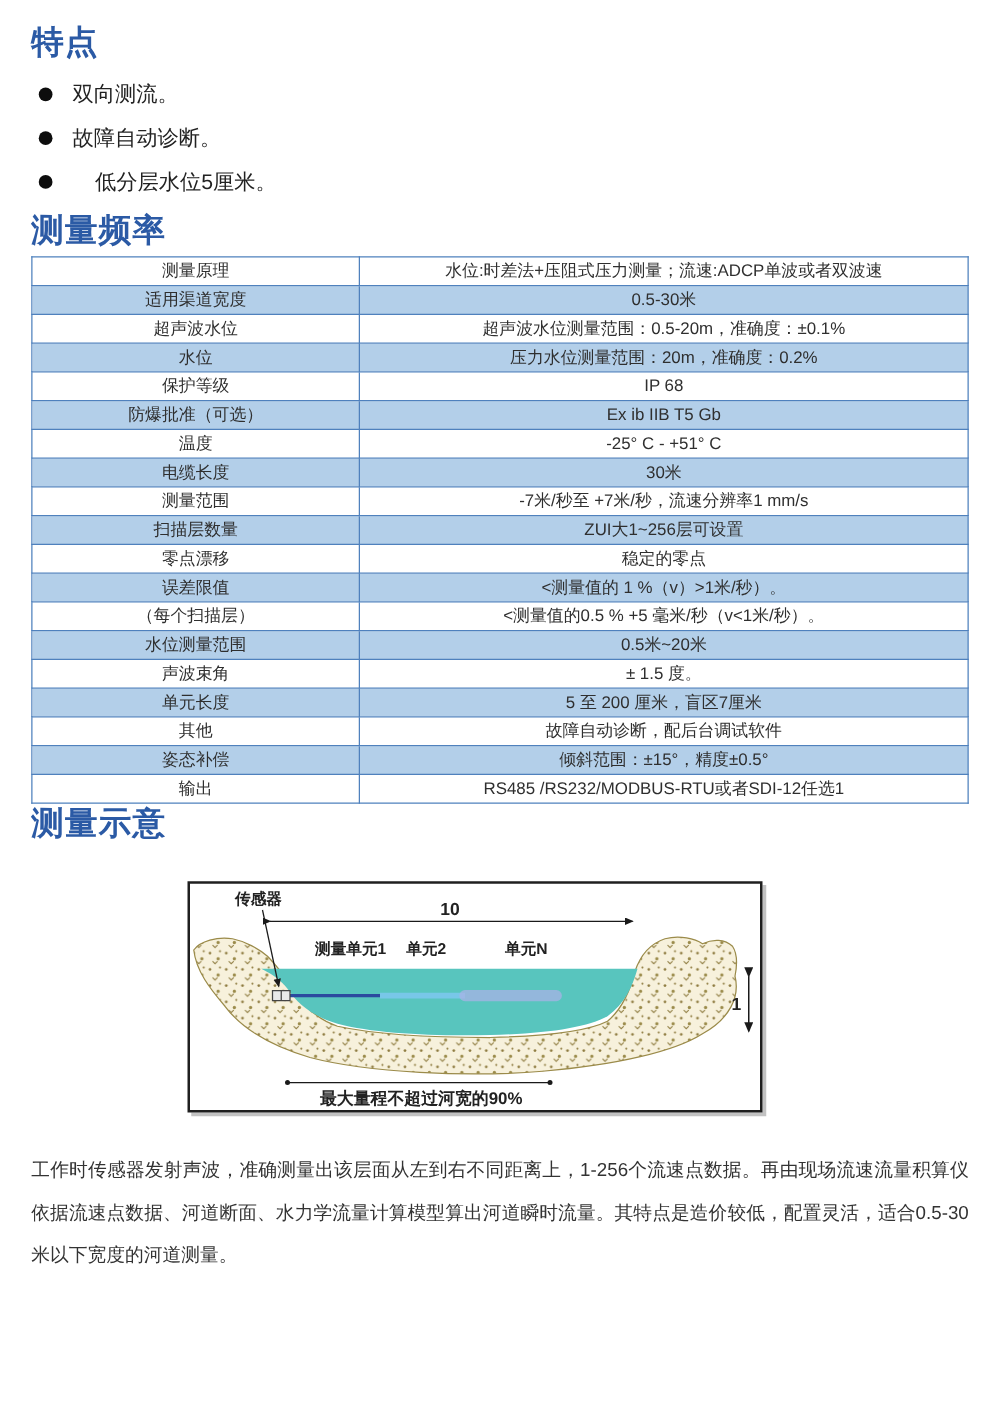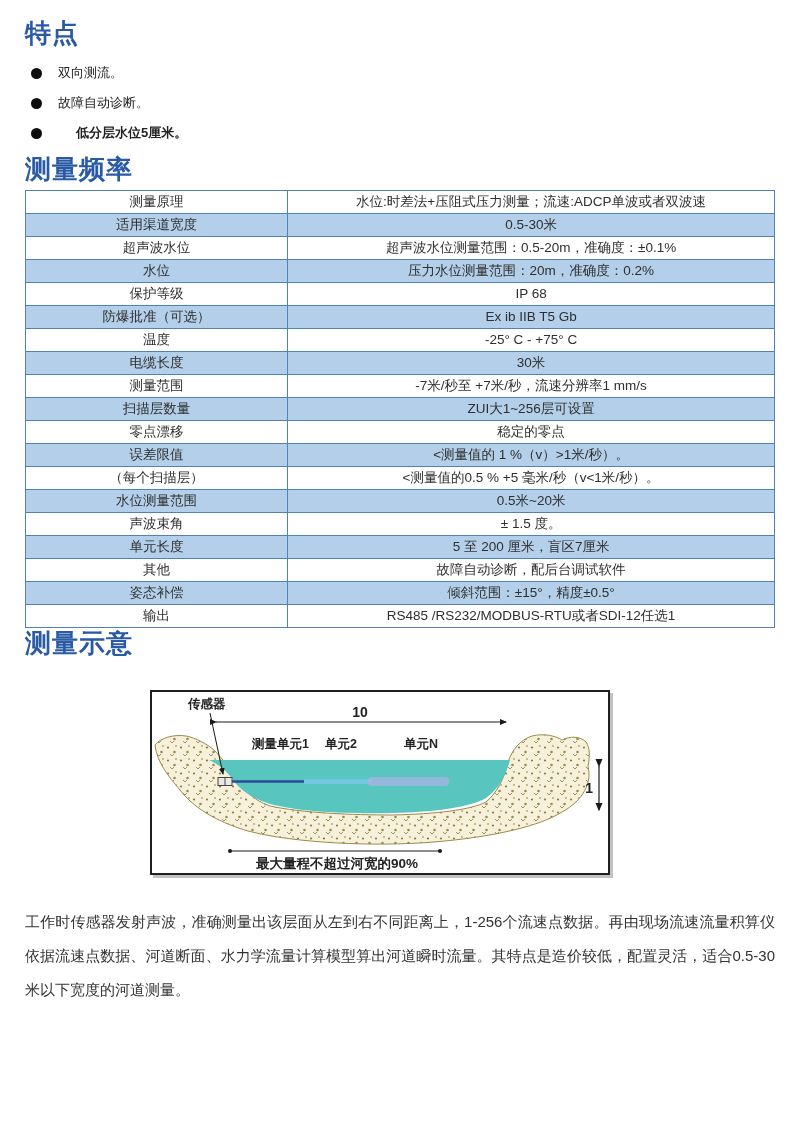"双向测流。" .features-list li { font-size: 13px -> 17px }
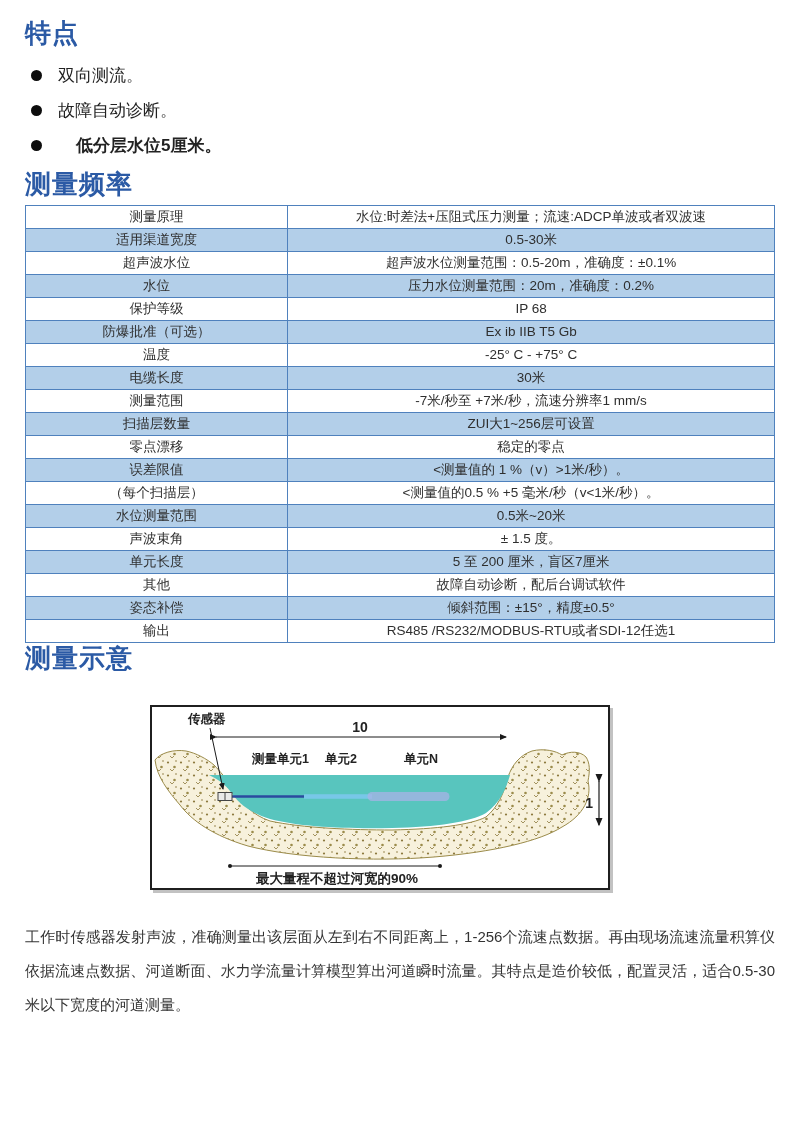"低分层水位5厘米。" .features-list li.indent-extra .txt { font-weight: bold -> none }
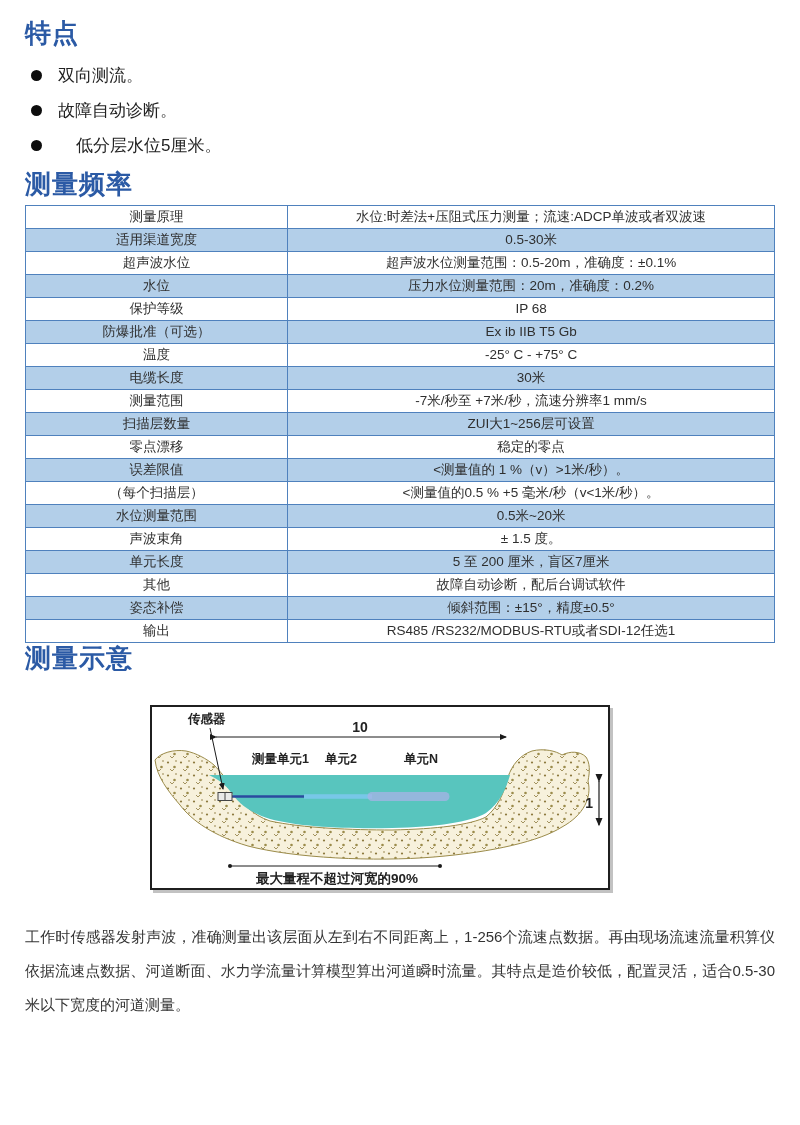"-25° C - +75° C" td { text: +75 -> +51 }
